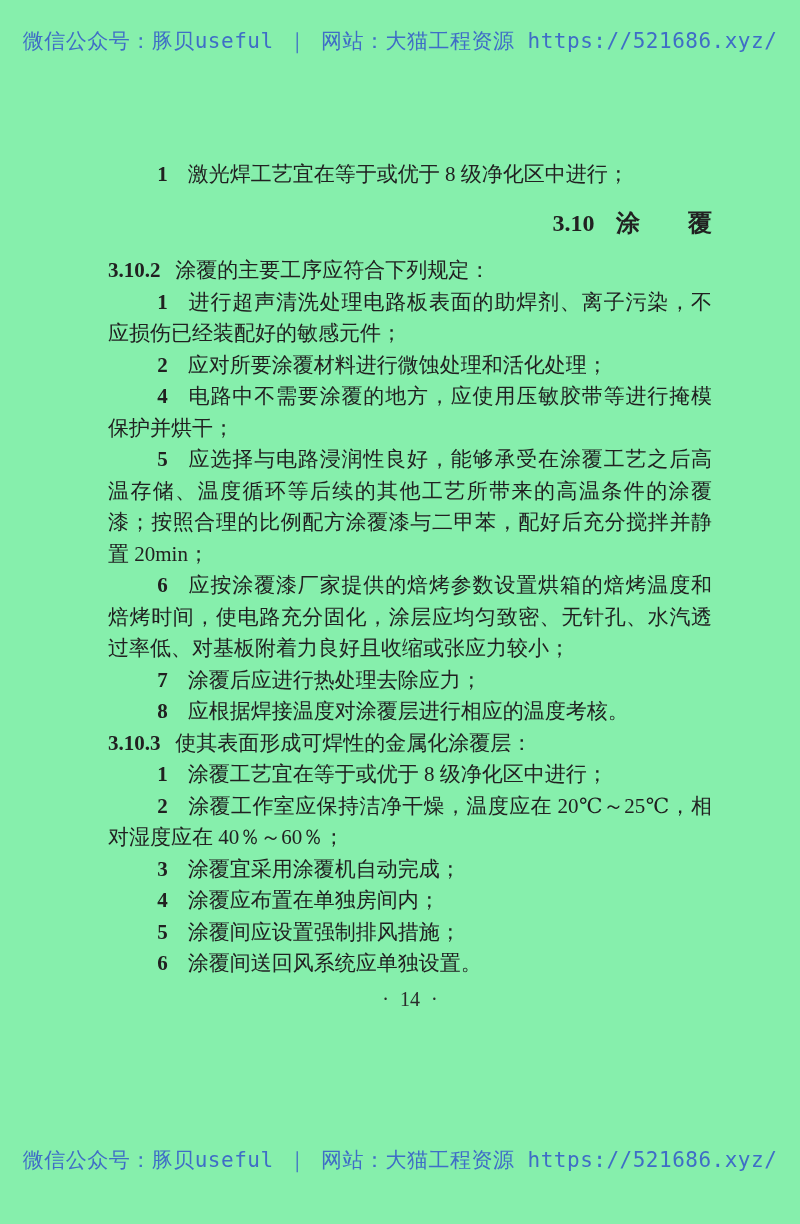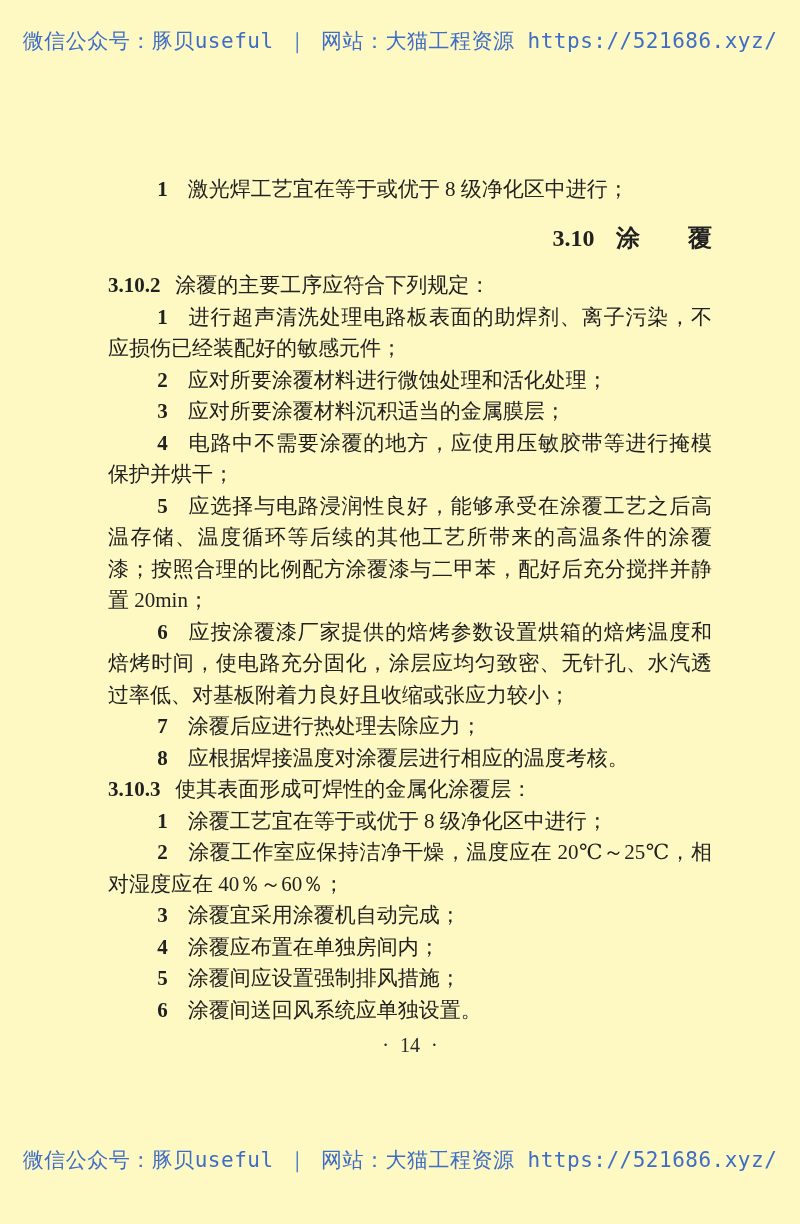"微信公众号：豚贝useful ｜ 网站：大猫工程资源" .page { background: #fef9c3 -> #86efac }
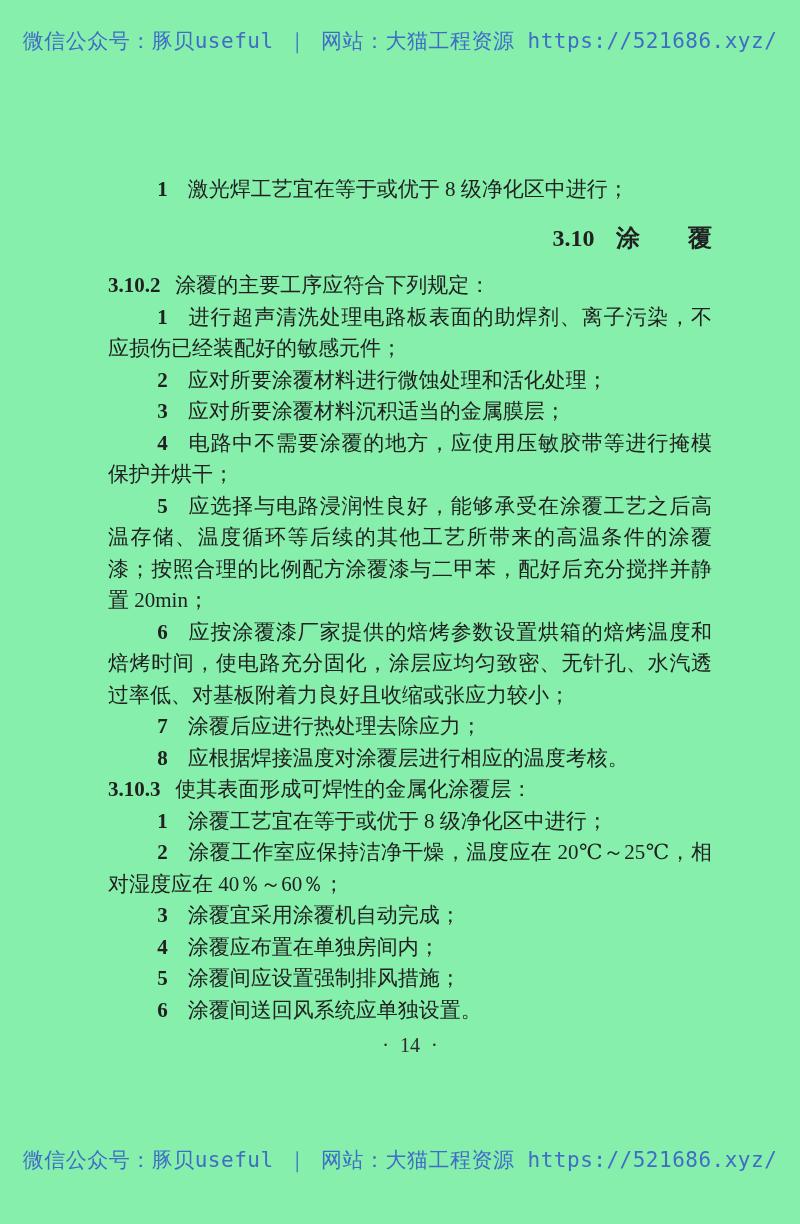"1 激光焊工艺宜在等于或优于 8 级净化区中进行；" .doc-body { top: 174px -> 159px }
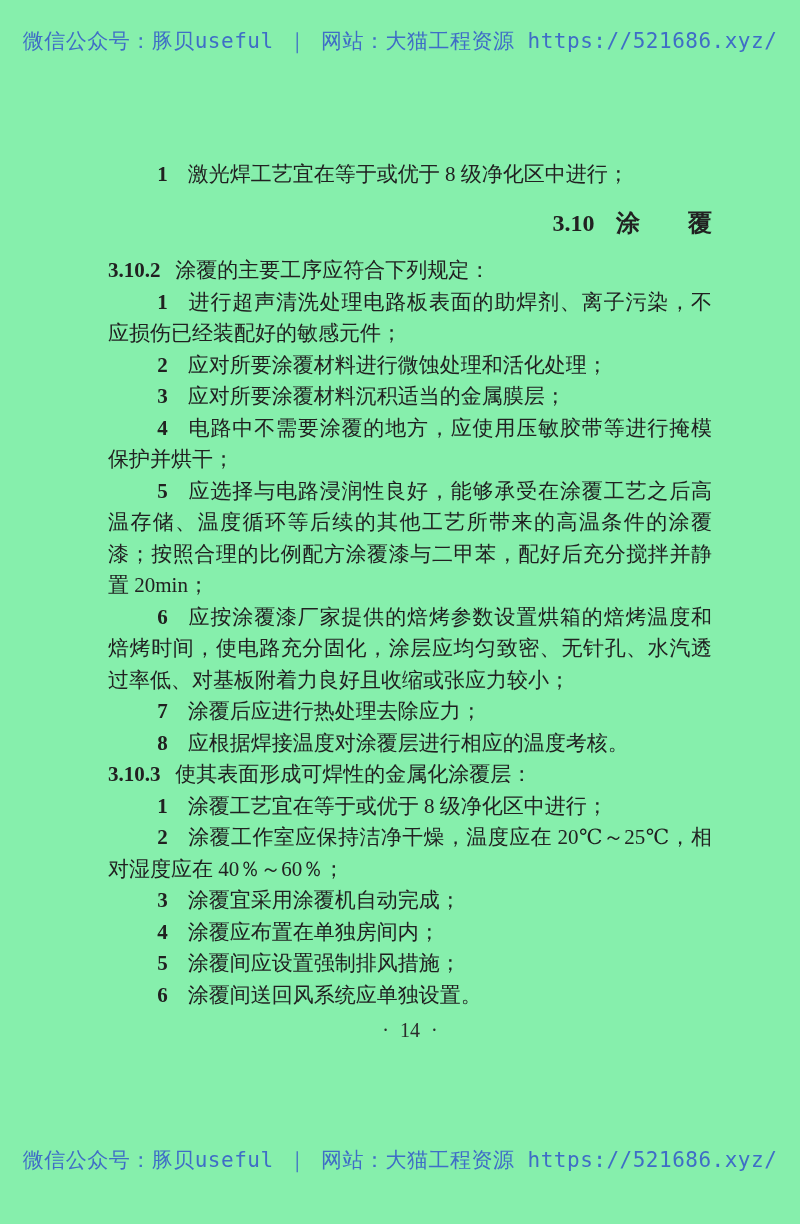"3 应对所要涂覆材料沉积适当的金属膜层；" p.item { html: <p><span>3</span><span>应对所要涂覆材料沉积适当的金属膜层；</span></p> -> none }
